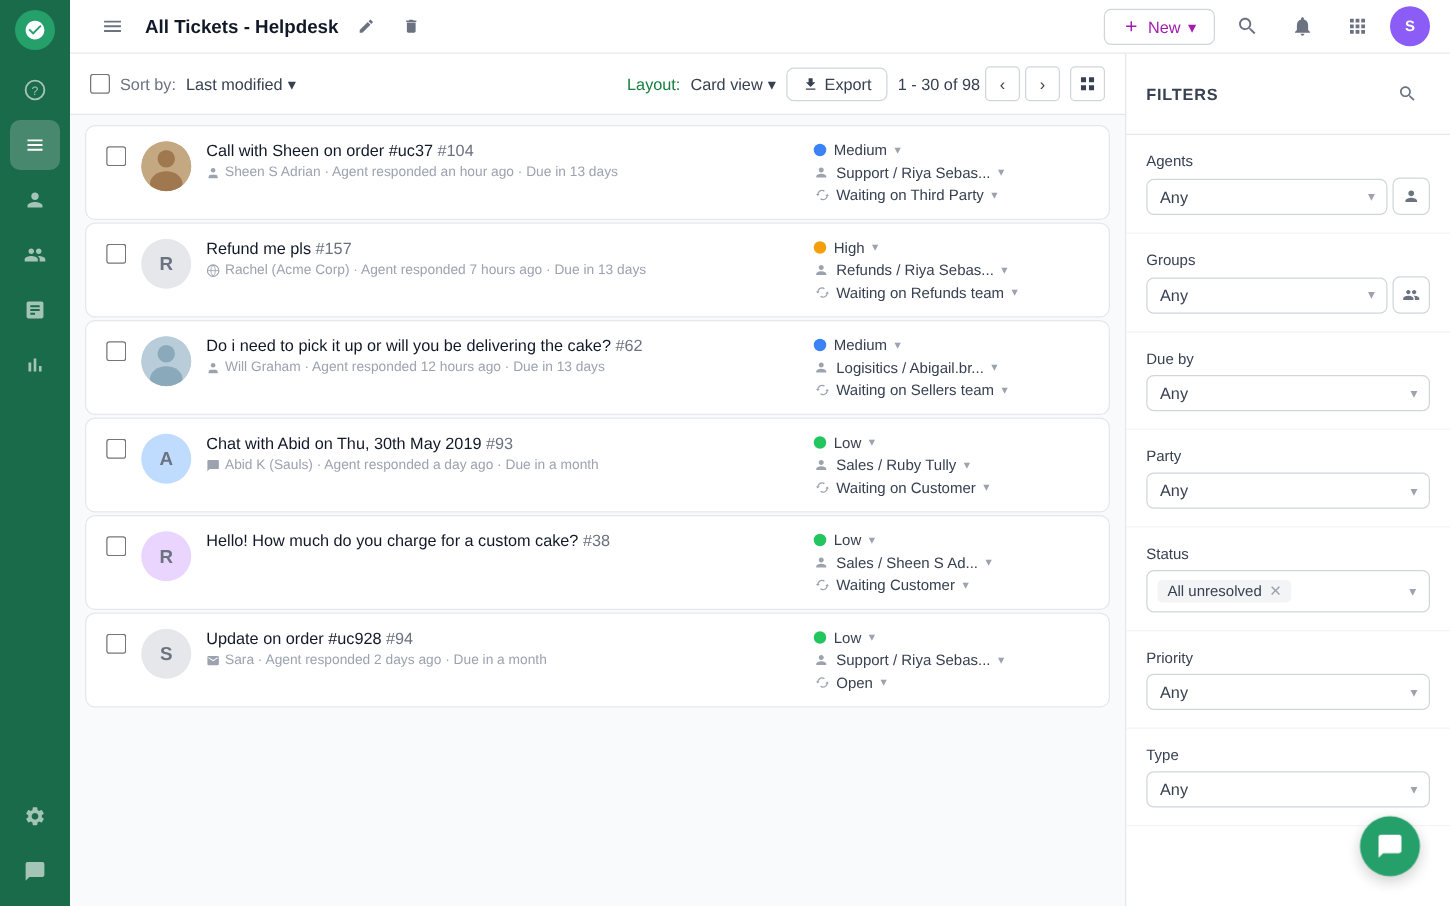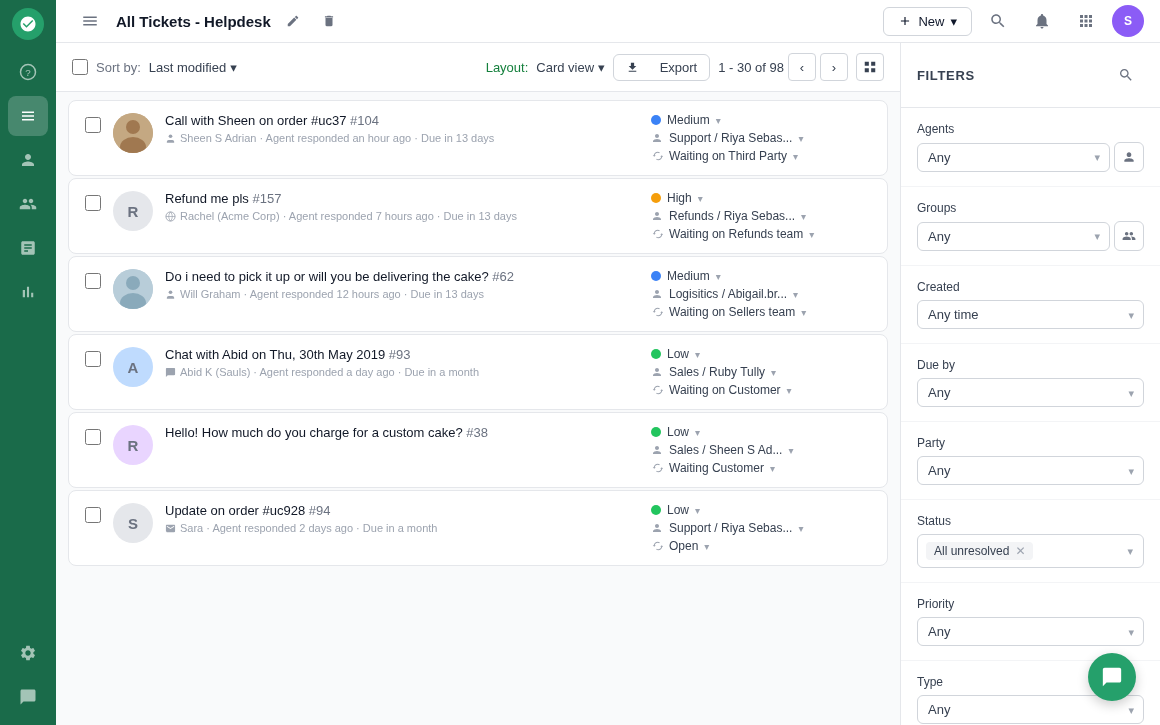"New" .btn-new { color: #0f172a -> #a21caf }
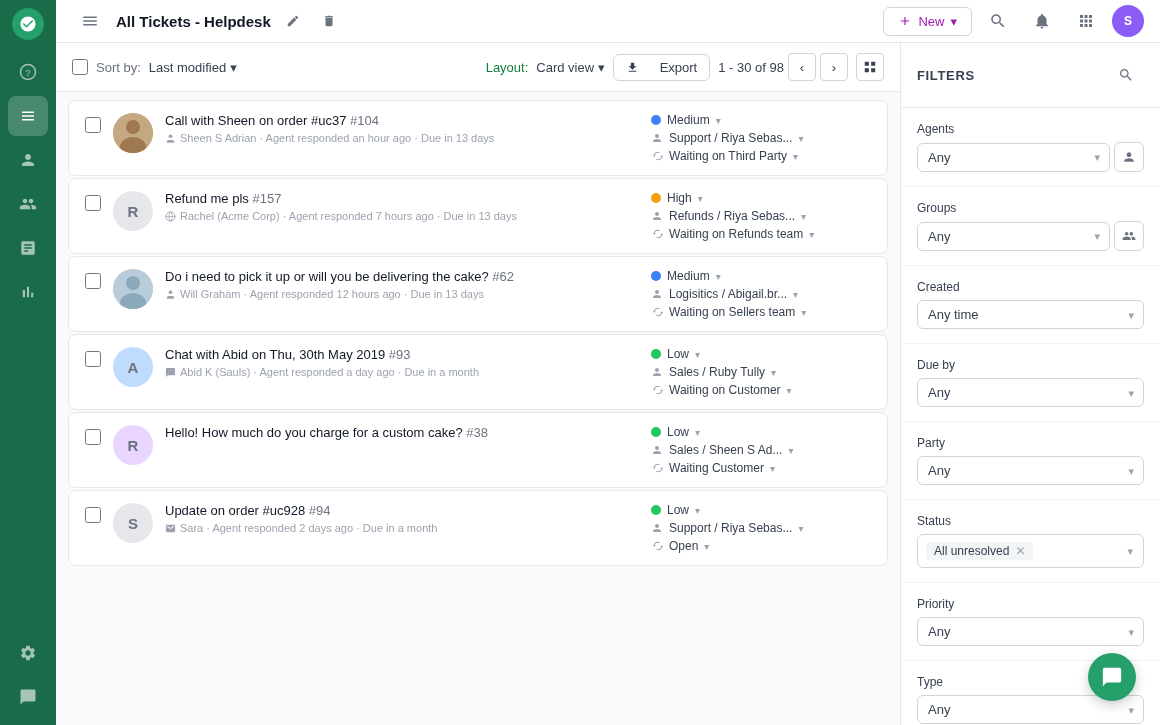"Export" .export-btn { gap: 21px -> 5px }
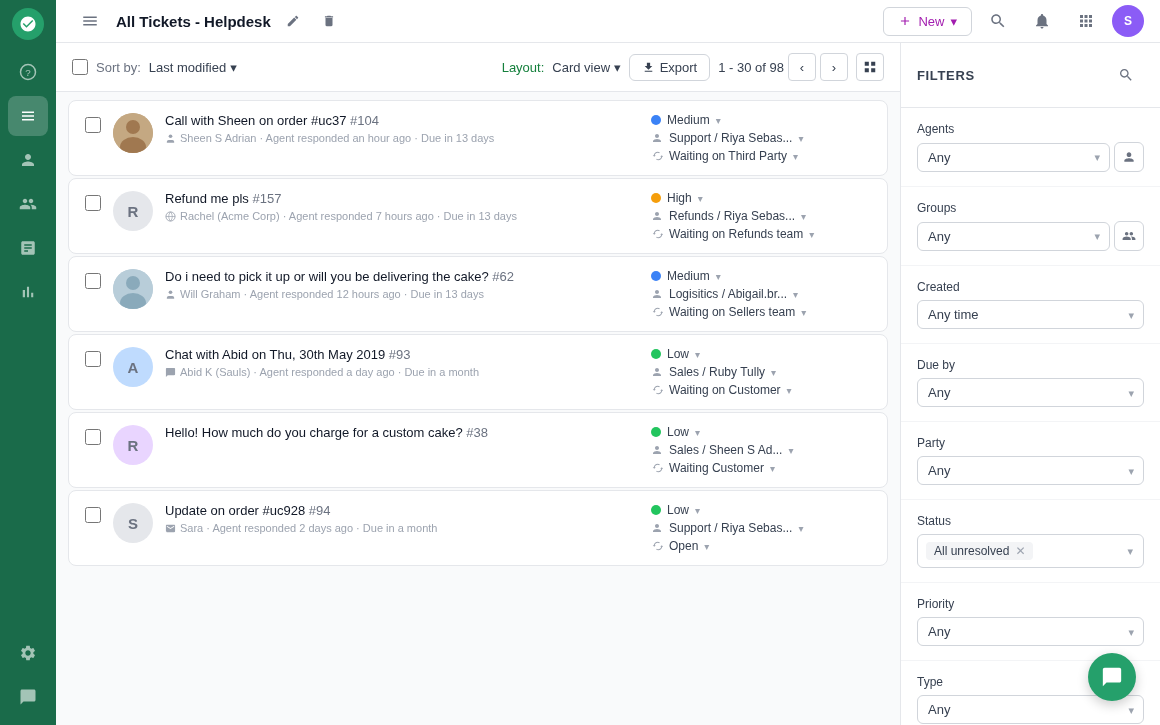"Created" div.filter-section { html: <div> <div>Created</div> <div> <select> <option>Any time</option> </select> </div> </div> -> none }
